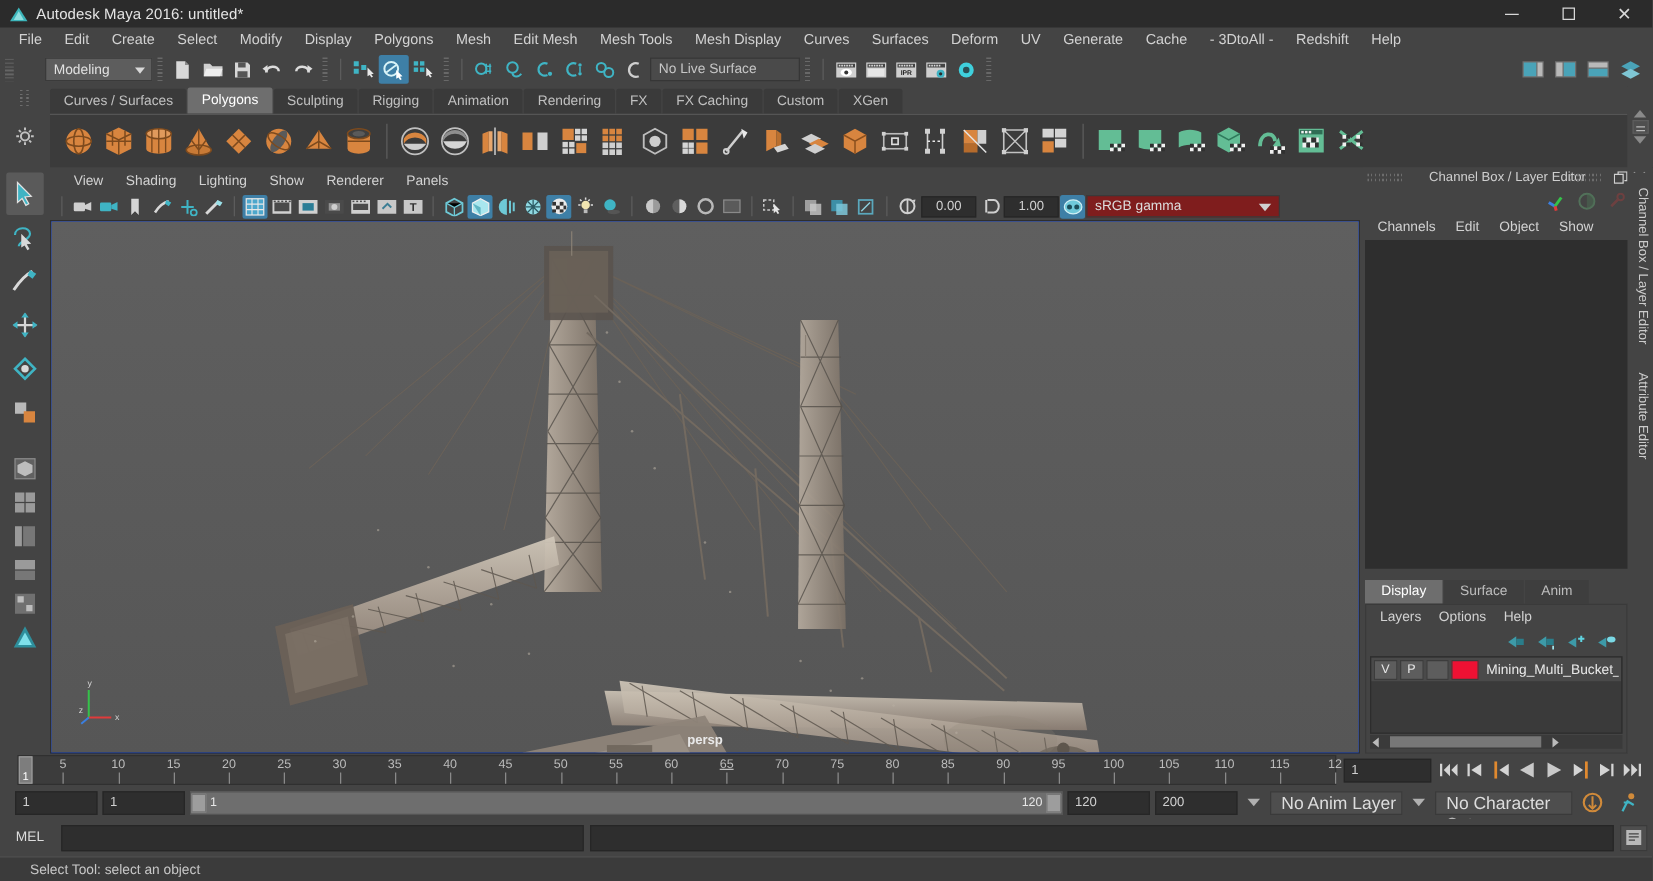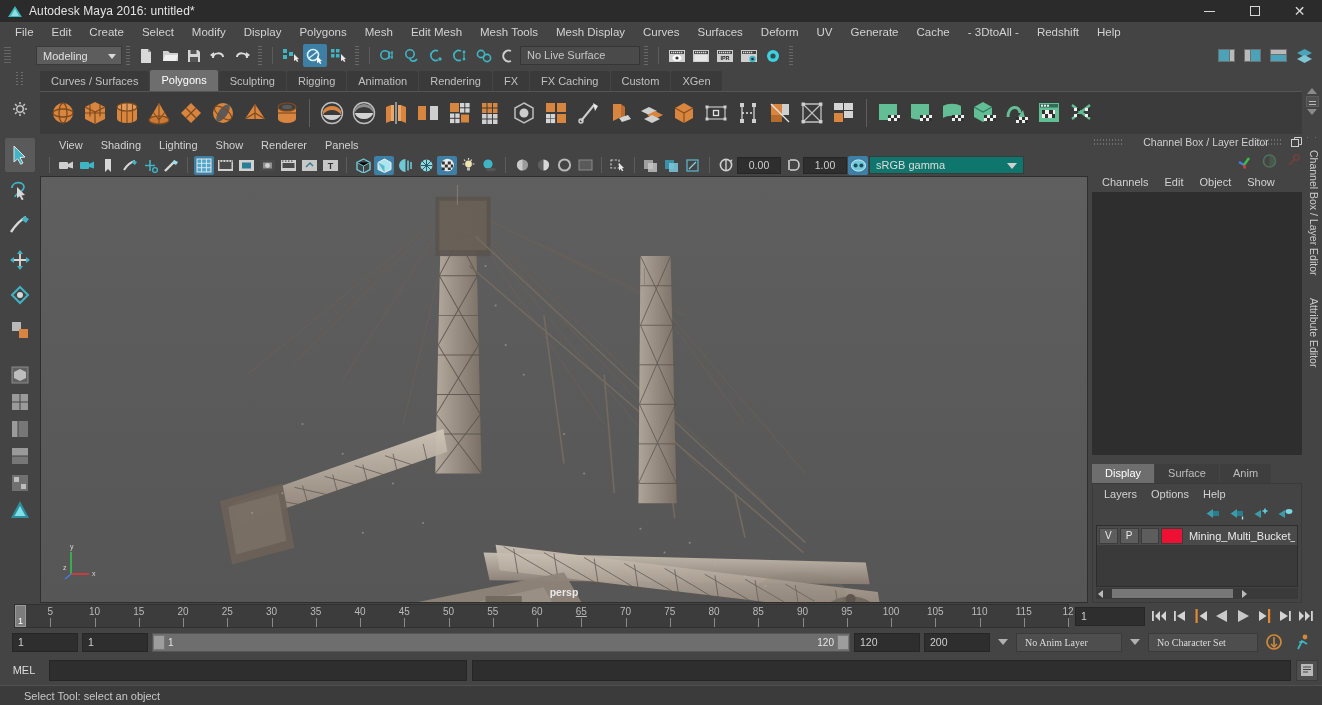"sRGB gamma" .gammafield { background: #0f766e -> #7f1d1d }
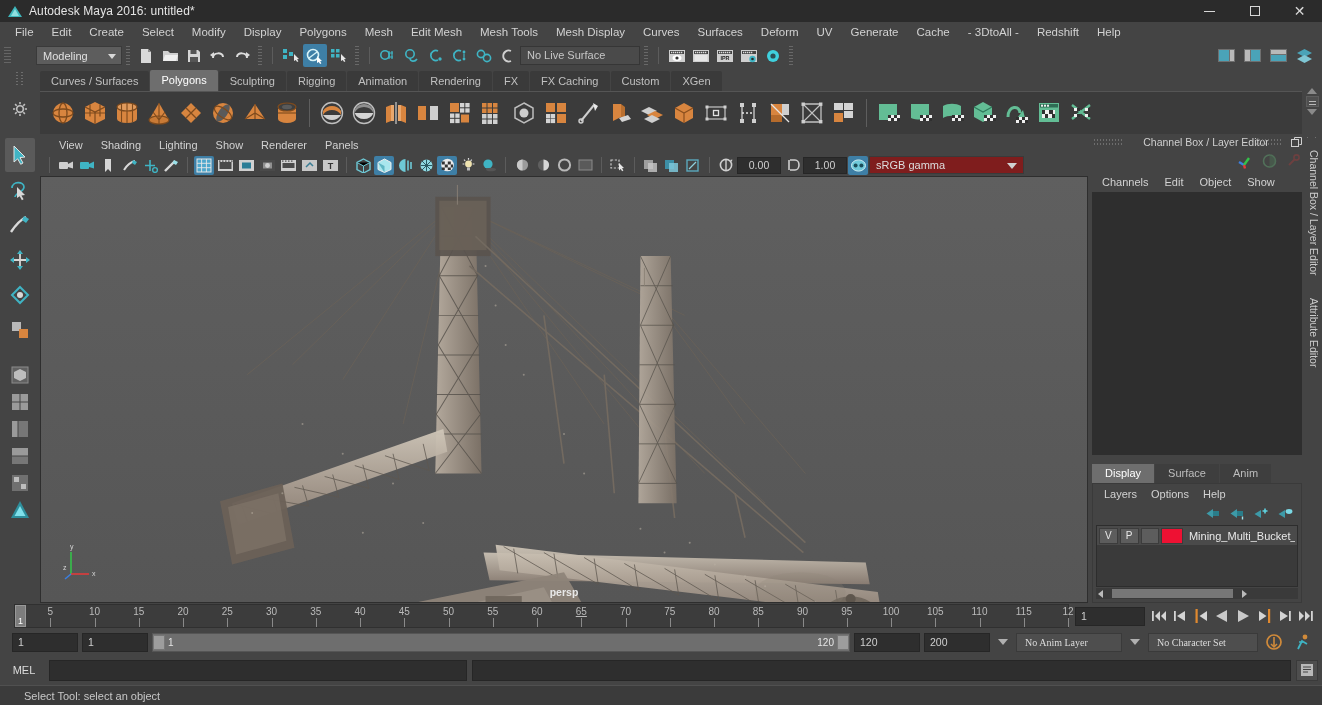"No Anim Layer" .animlayer { font-family: Liberation Serif, serif -> none; font-size: 10px -> 14px }
